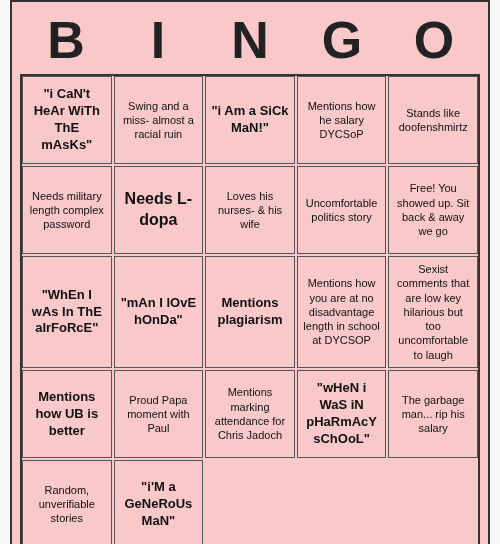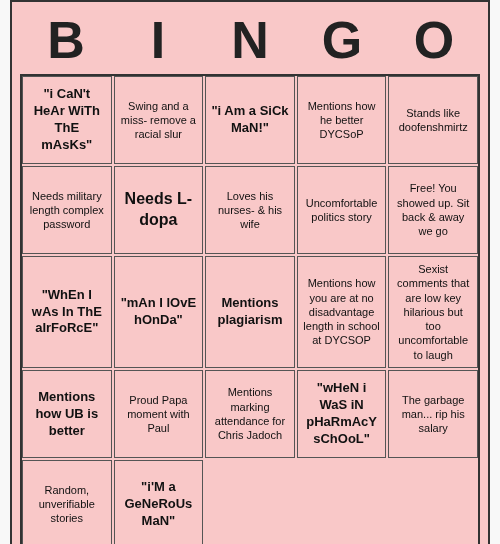"Swing and a miss- remove" div.cell { text: remove a racial slur -> almost a racial ruin }
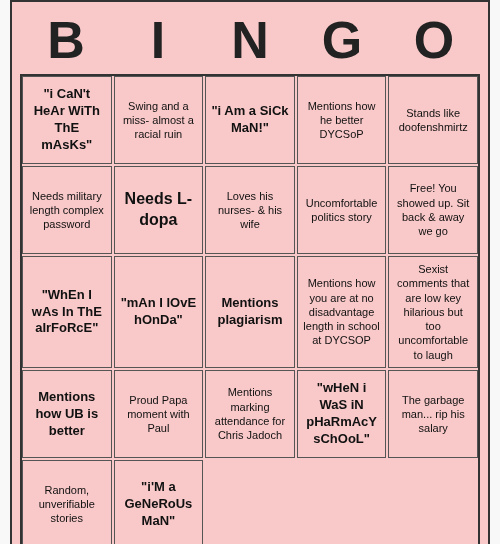"Mentions how he better DYCSoP" div.cell { text: better -> salary }
